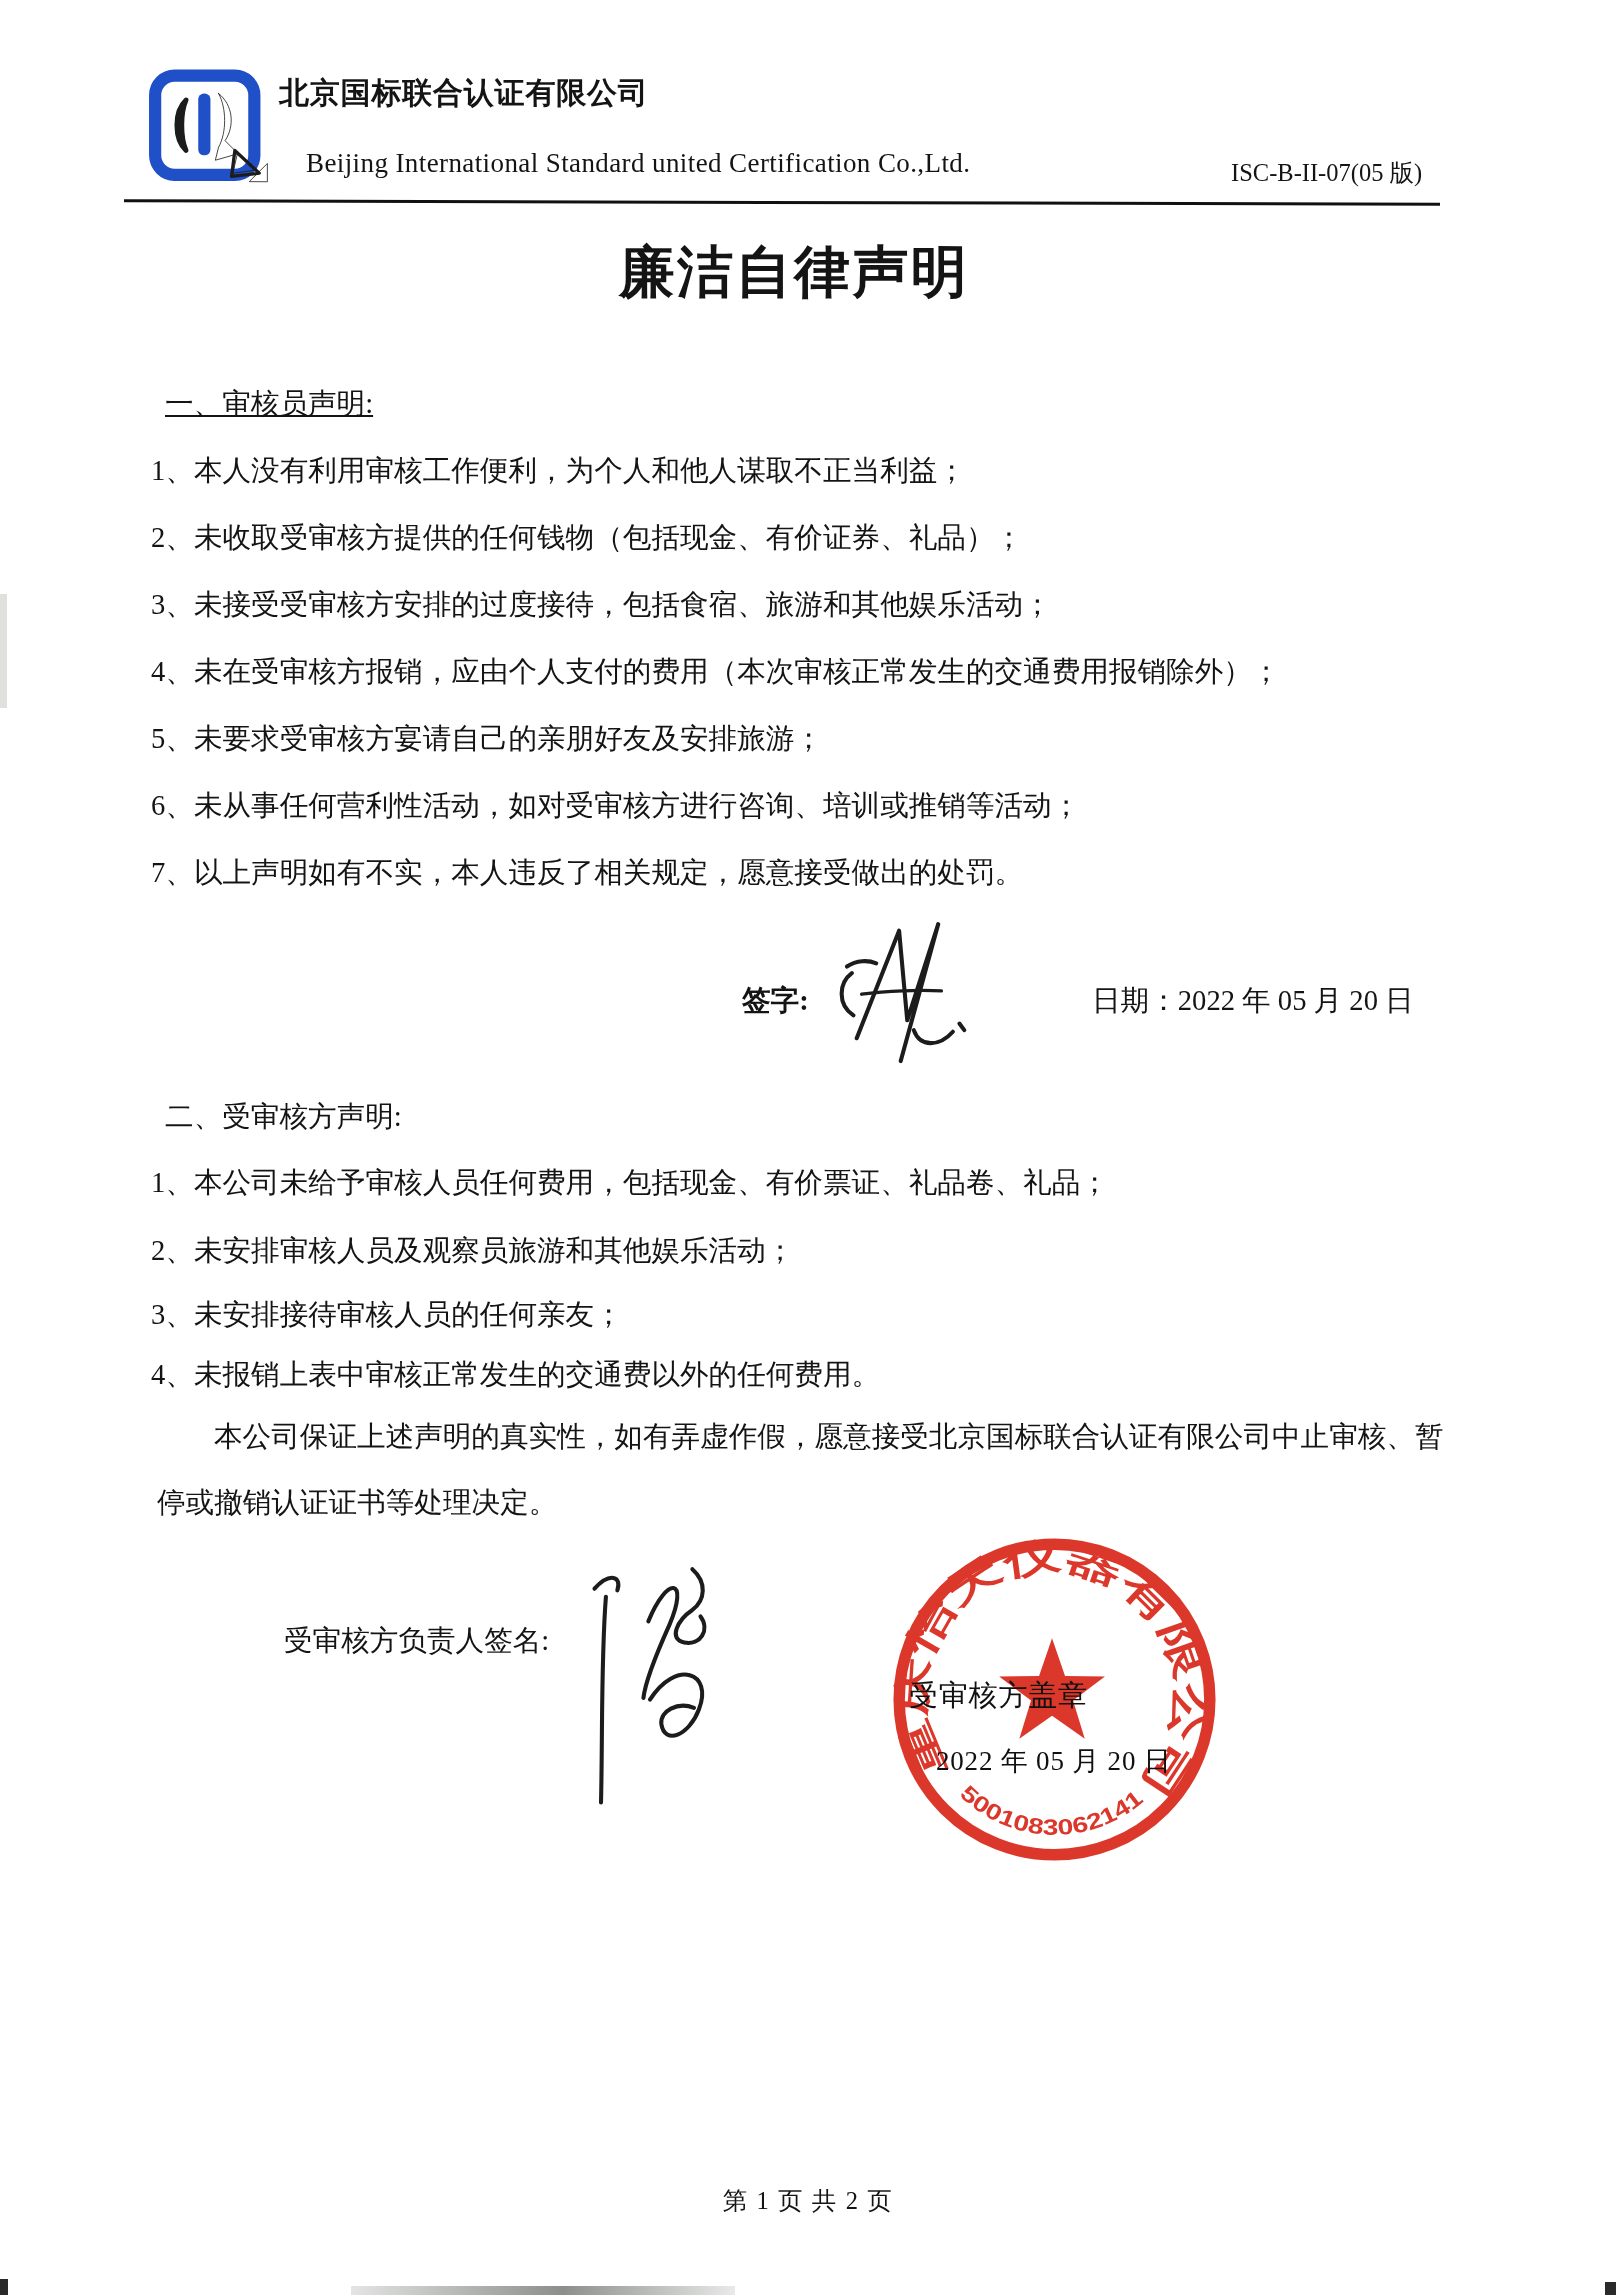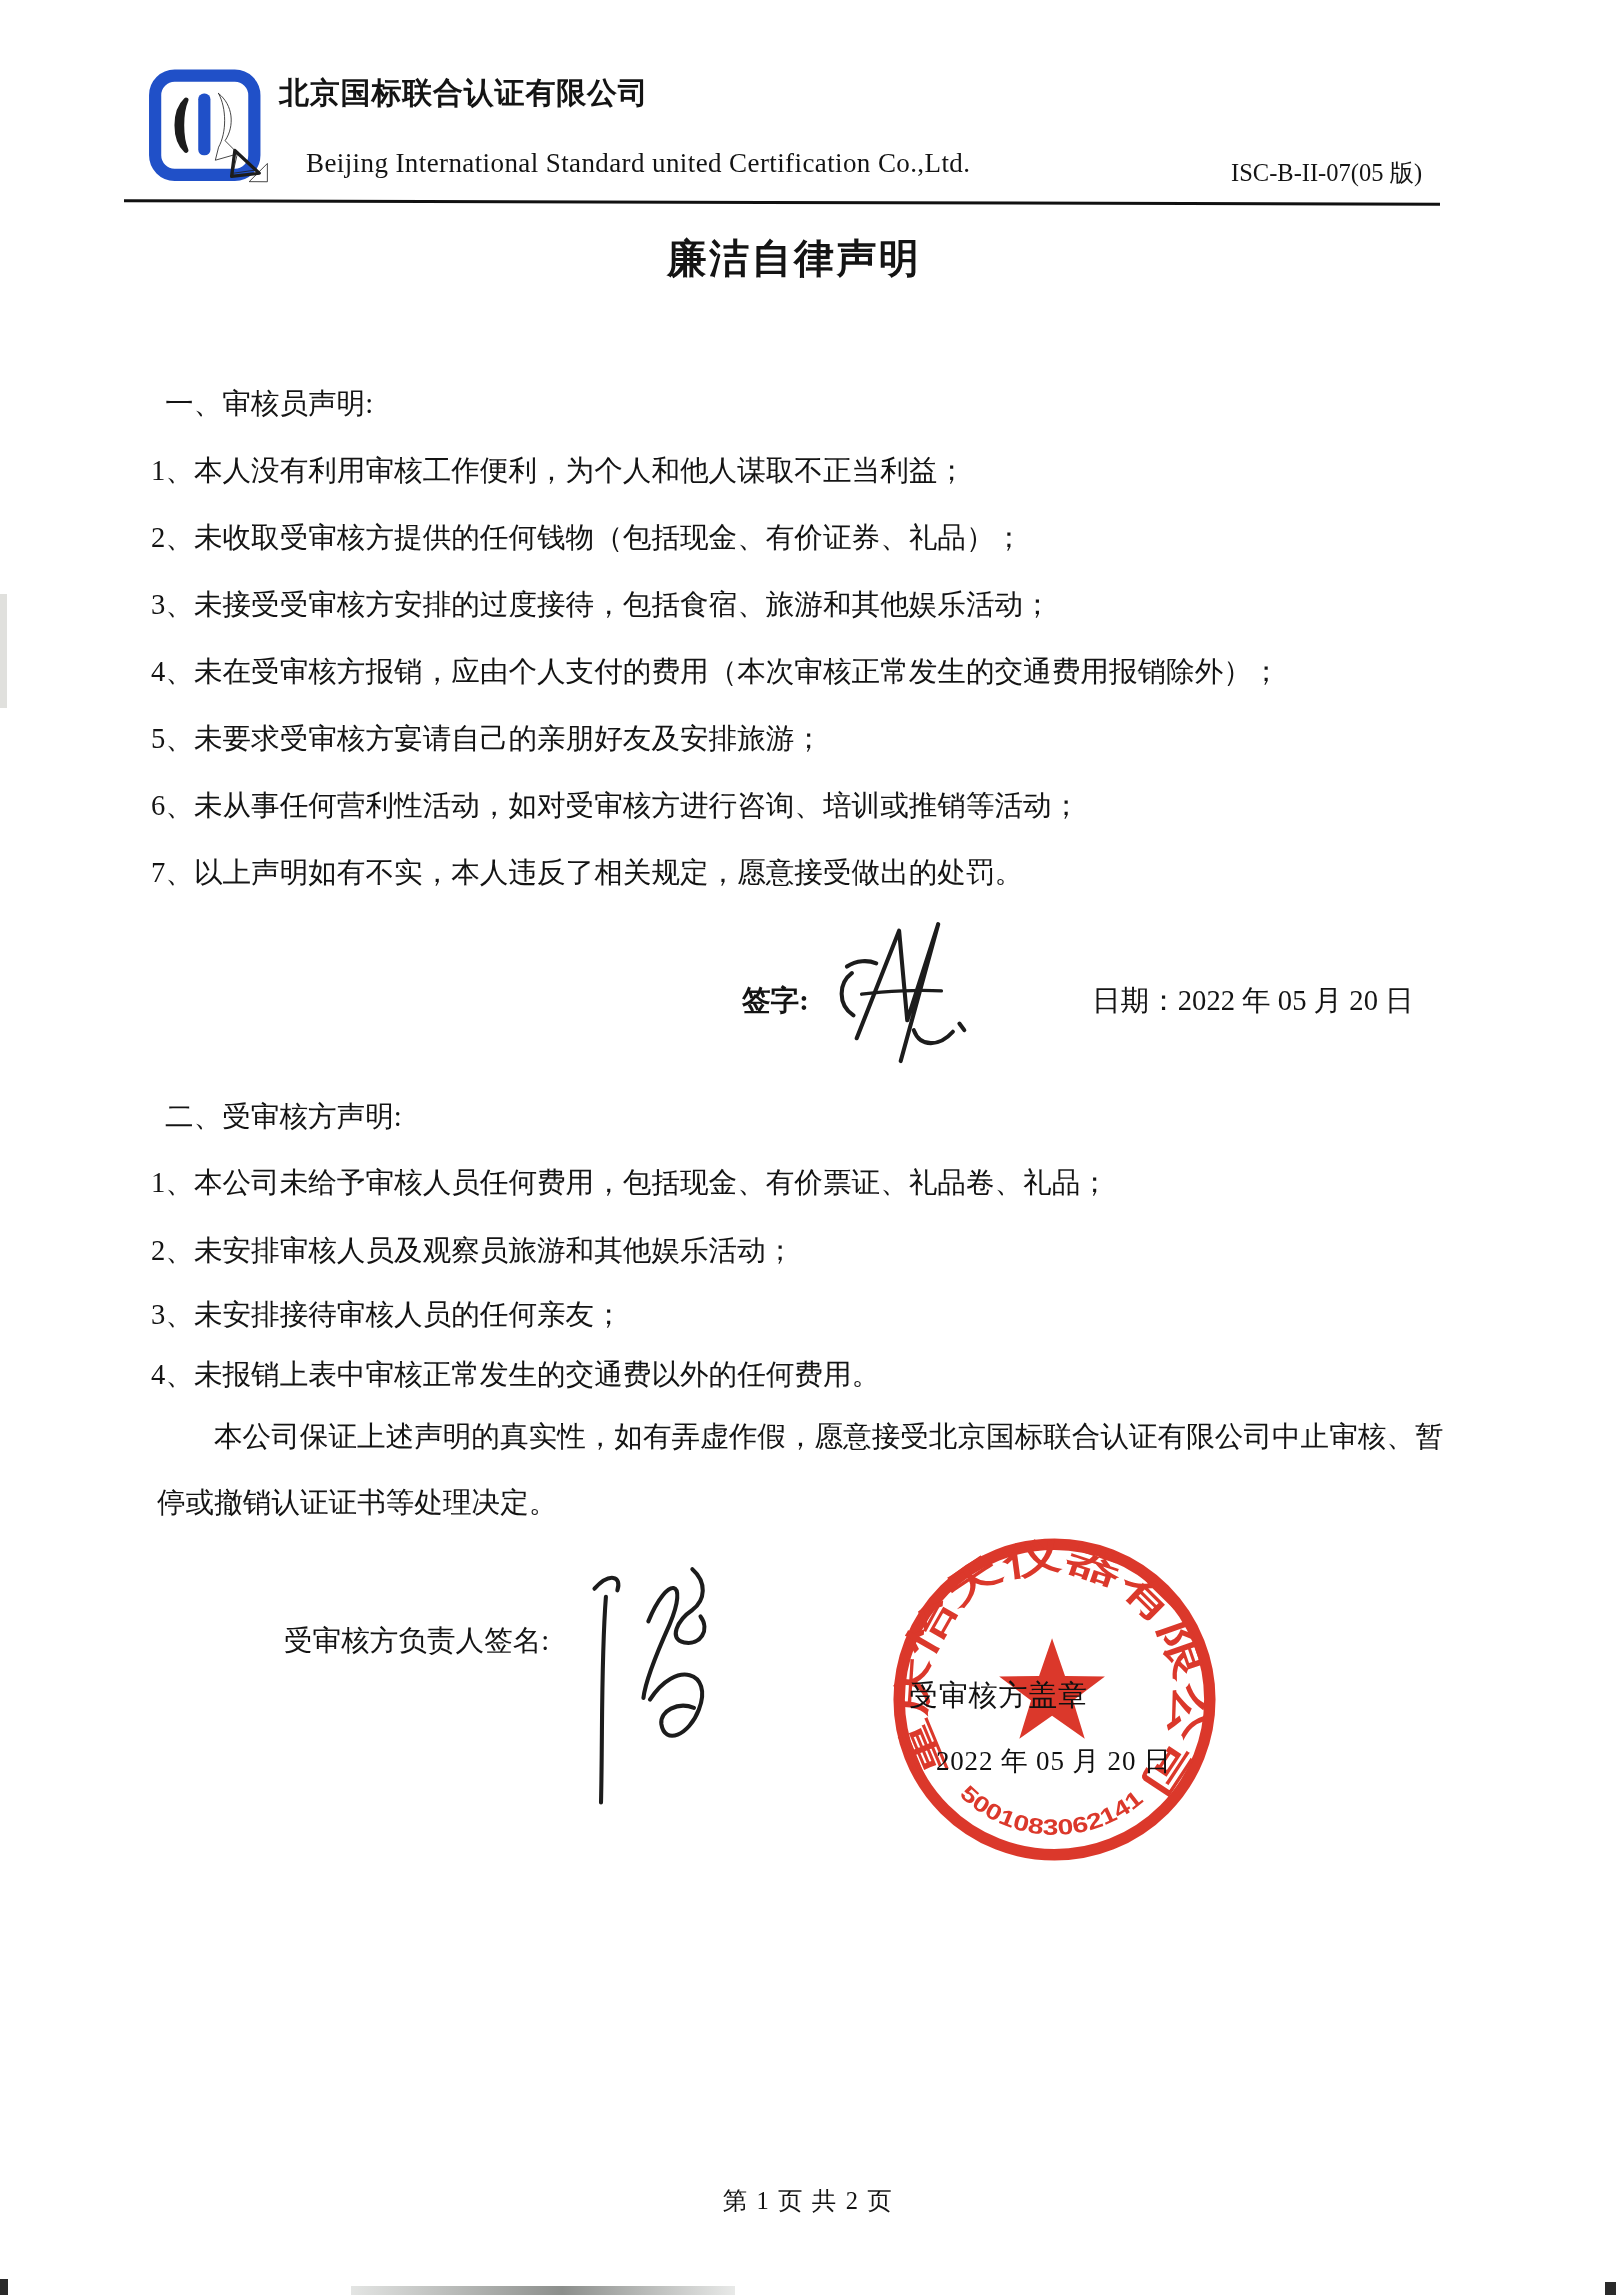"廉洁自律声明" .doc-title { font-family: Liberation Mono, monospace -> Liberation Sans, sans-serif; font-size: 40px -> 56px }
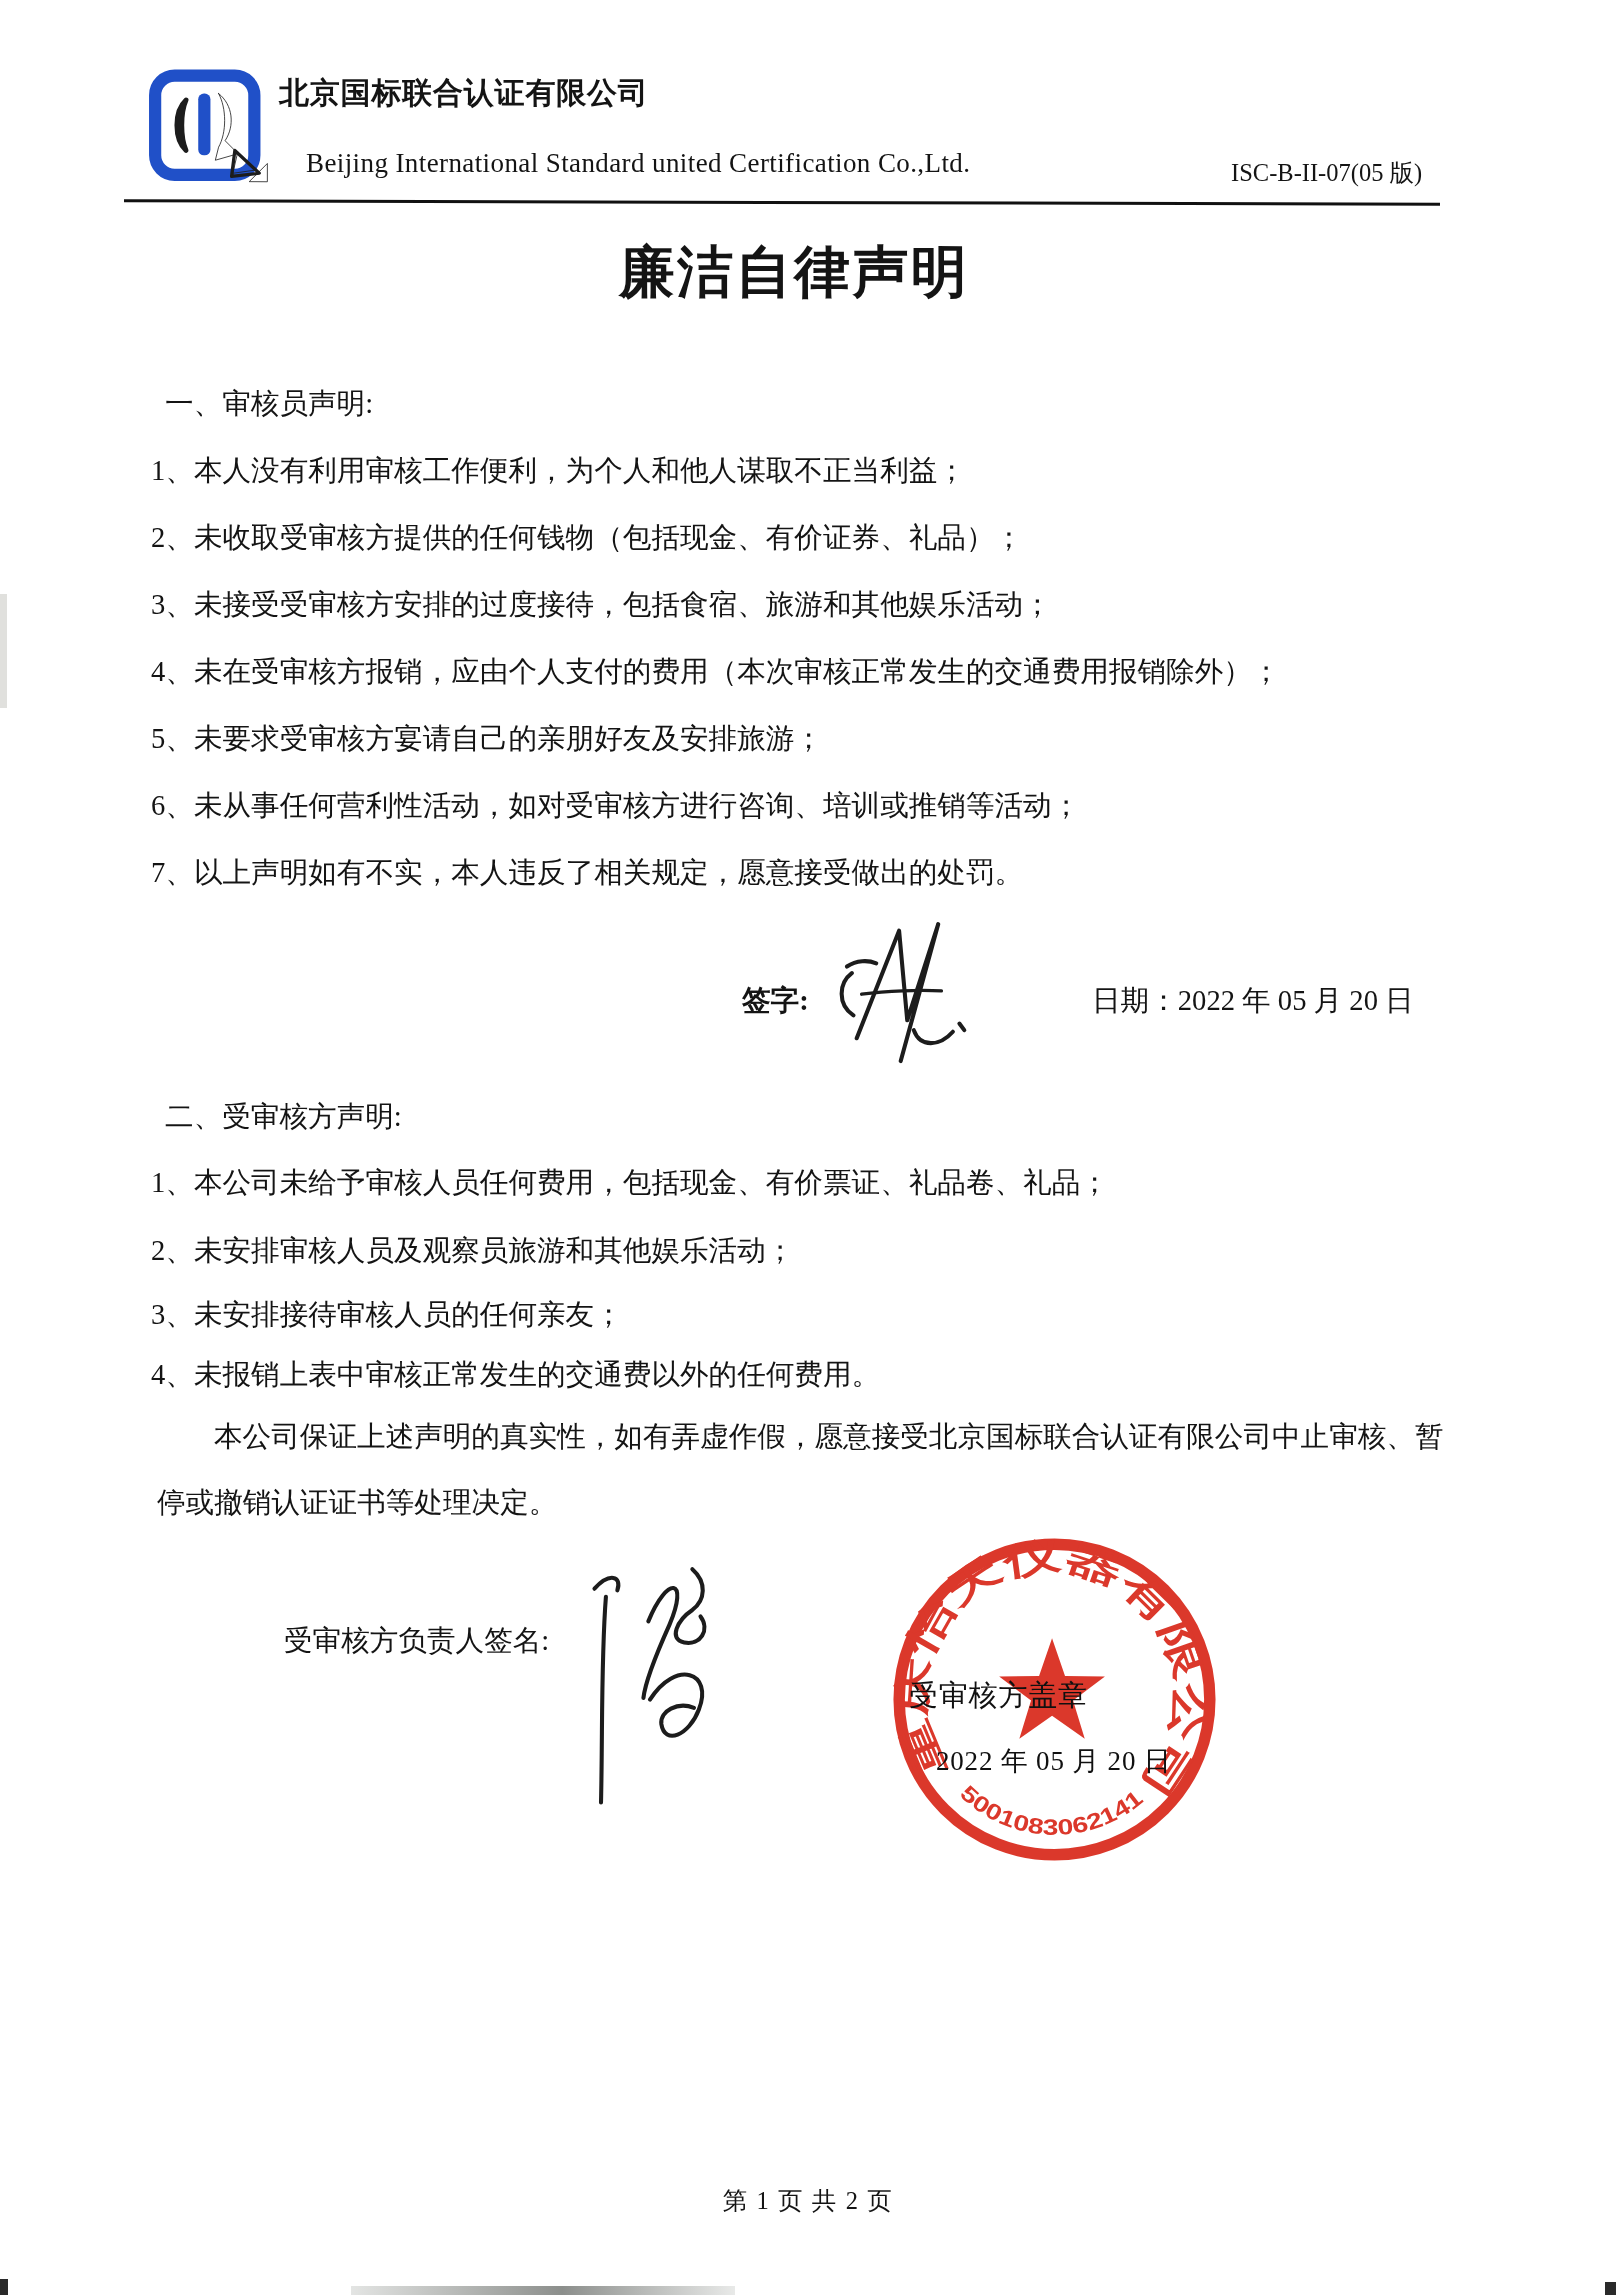"一、审核员声明:" div.t { text-decoration: none -> underline }
